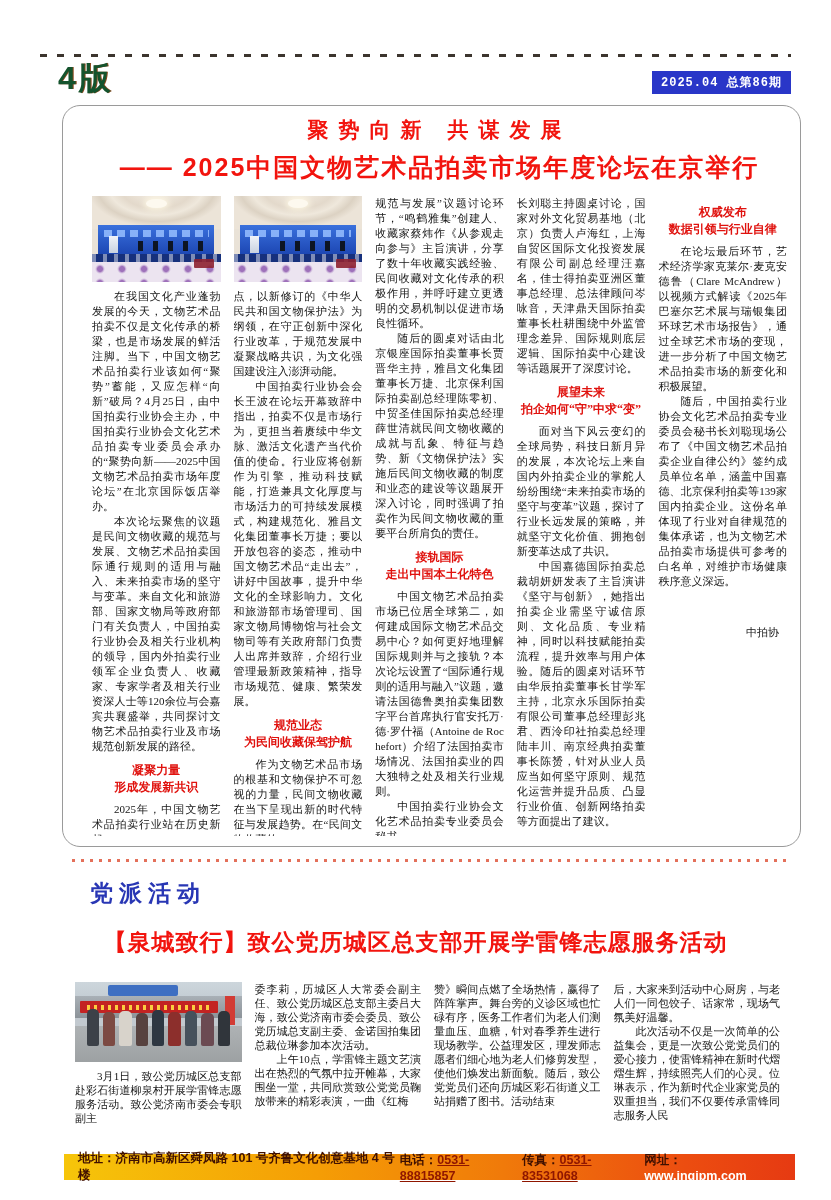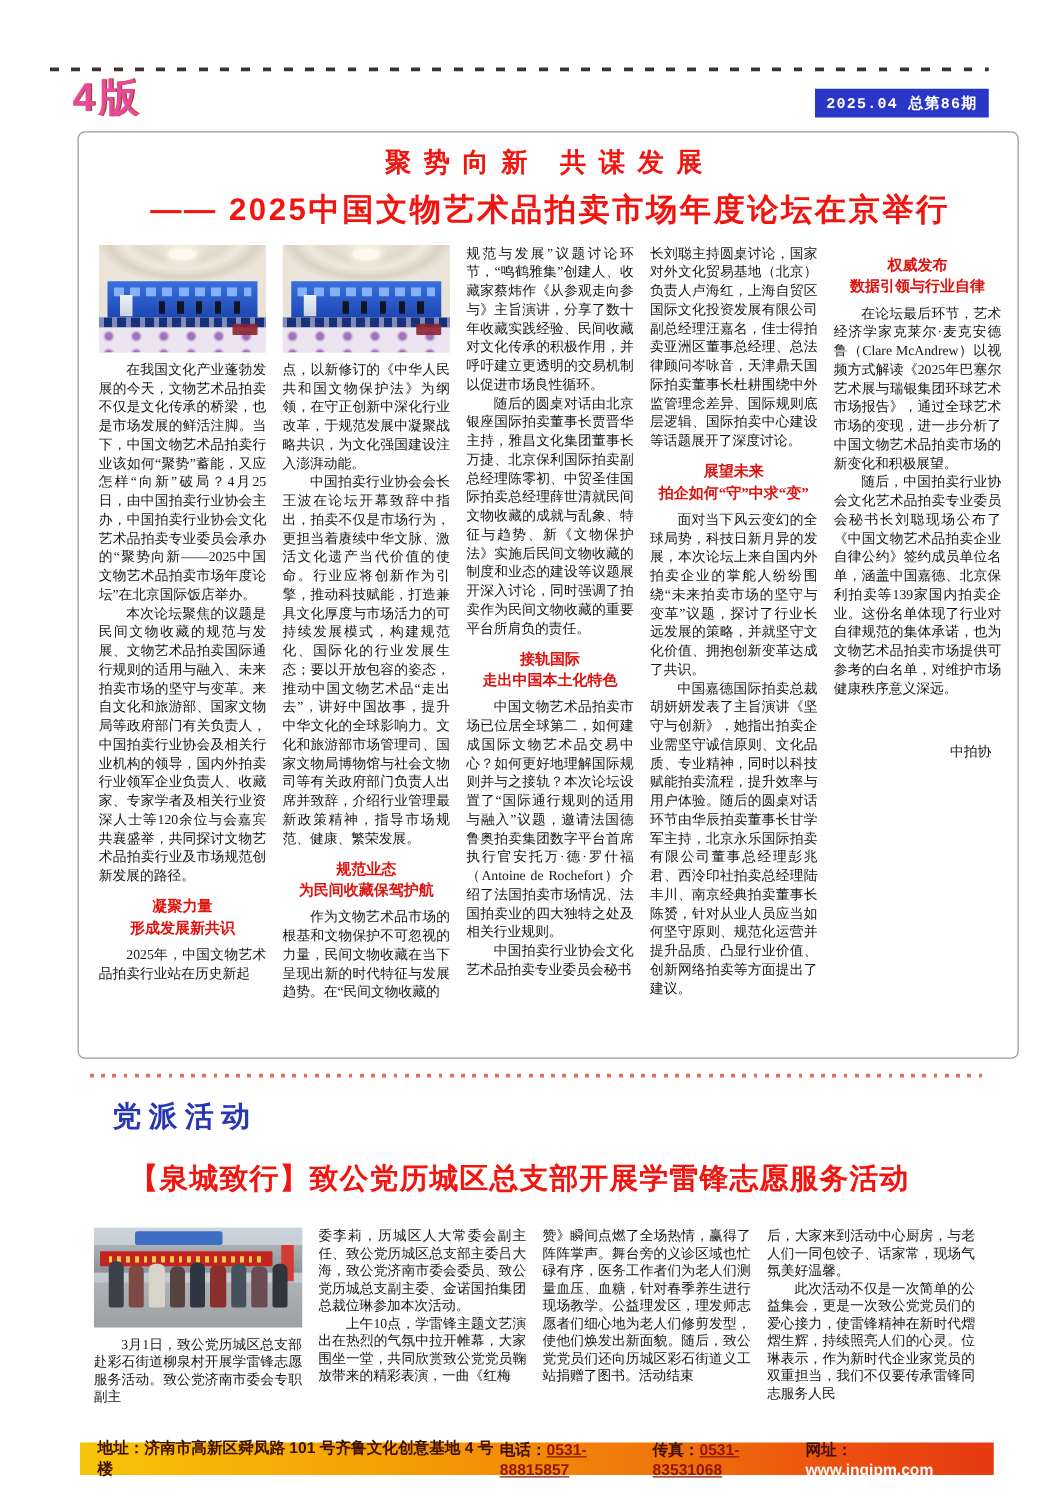"4版" .edition { color: #ec4899 -> #14532d }
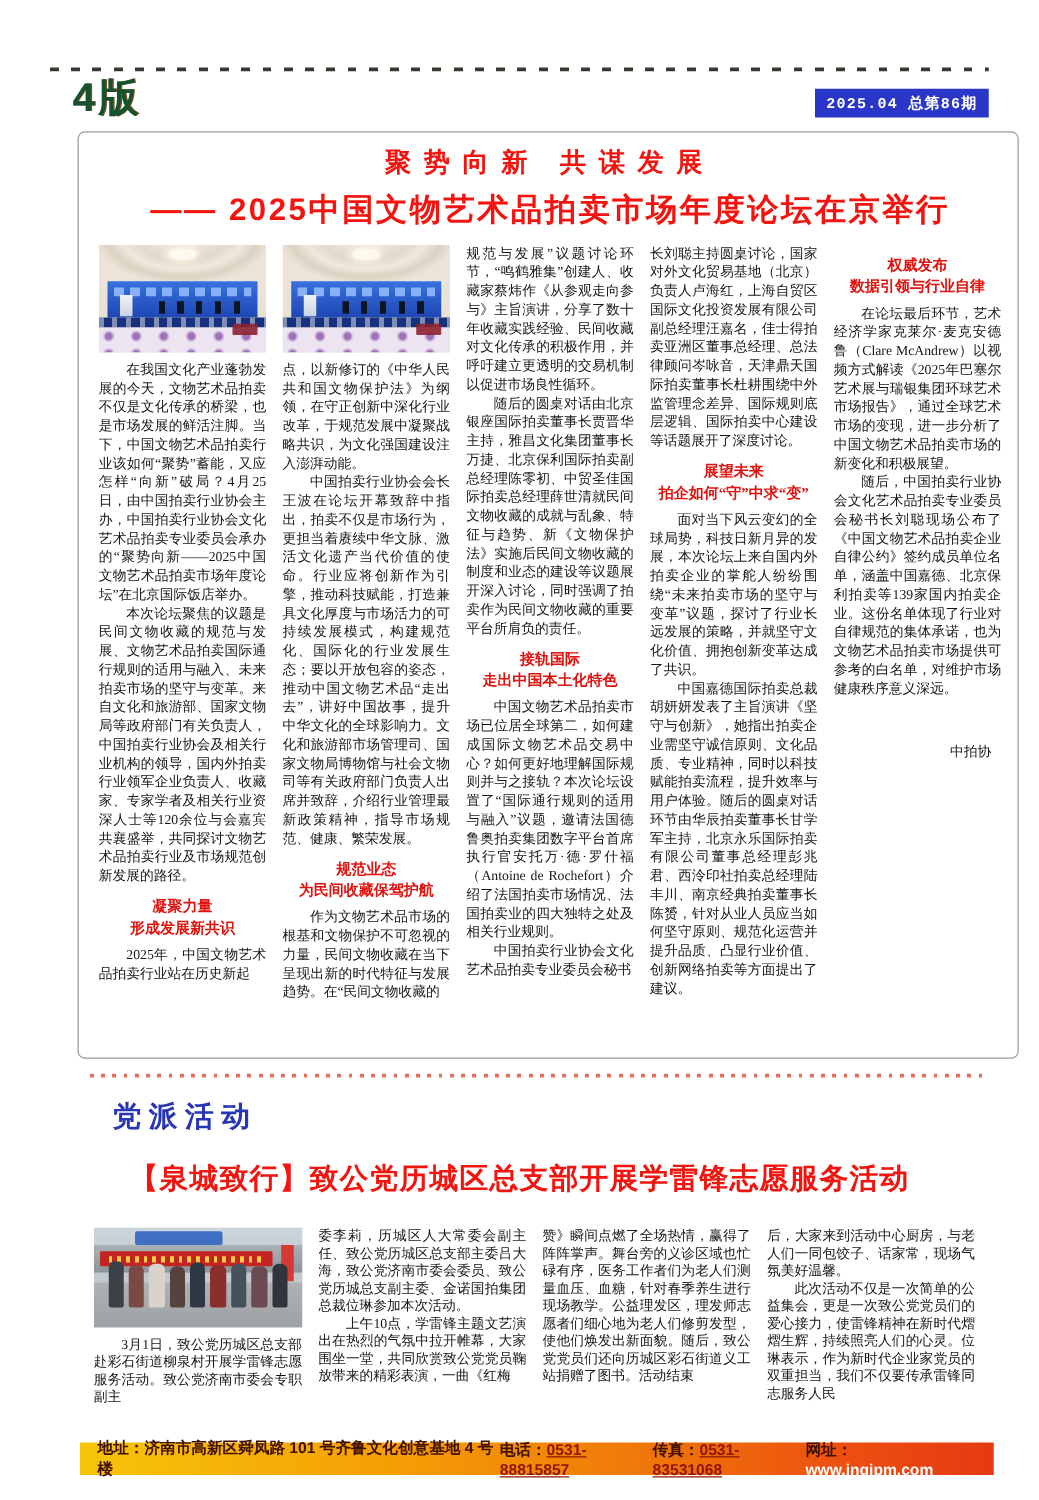"聚势向新 共谋发展" .main-box { border-radius: 6px -> 18px; margin: 8px 16px 0 62px -> 8px 30px 0 62px; padding: 10px 13px 10px 16px -> 10px 13px 10px 29px }
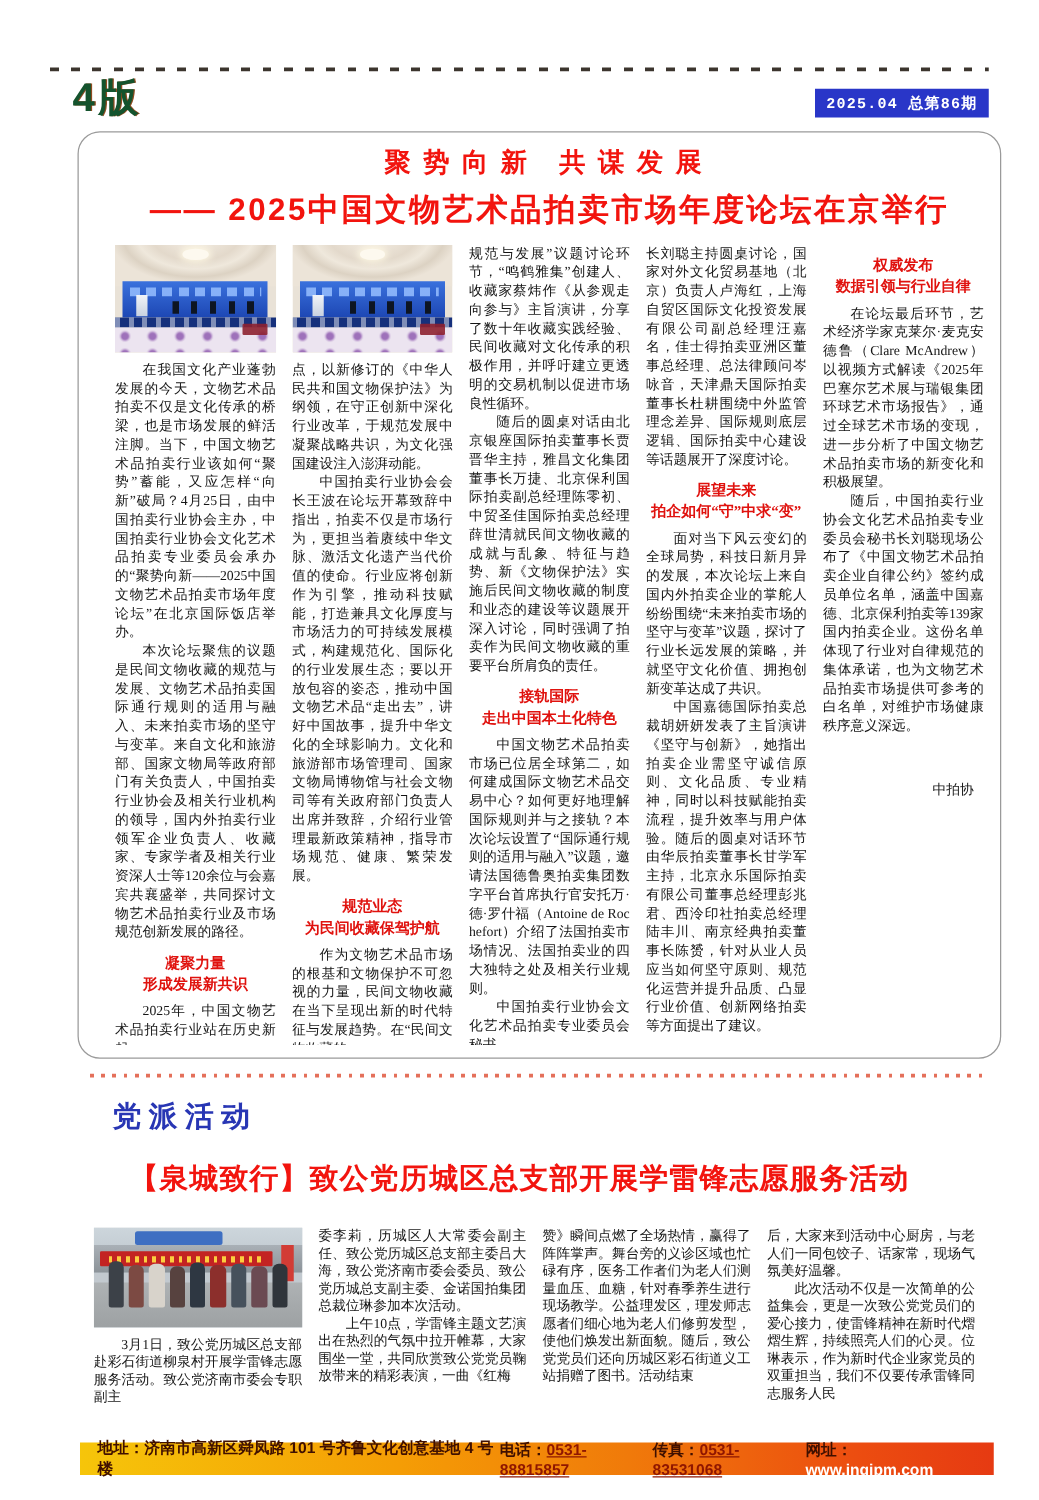"中国拍卖行业协会会长王波在论坛开幕致辞中指出，拍卖不仅是市场行为，更担当着赓续中" p.para { text: 国际化的行业发展生态 -> 雅昌文化集团董事长万捷 }
